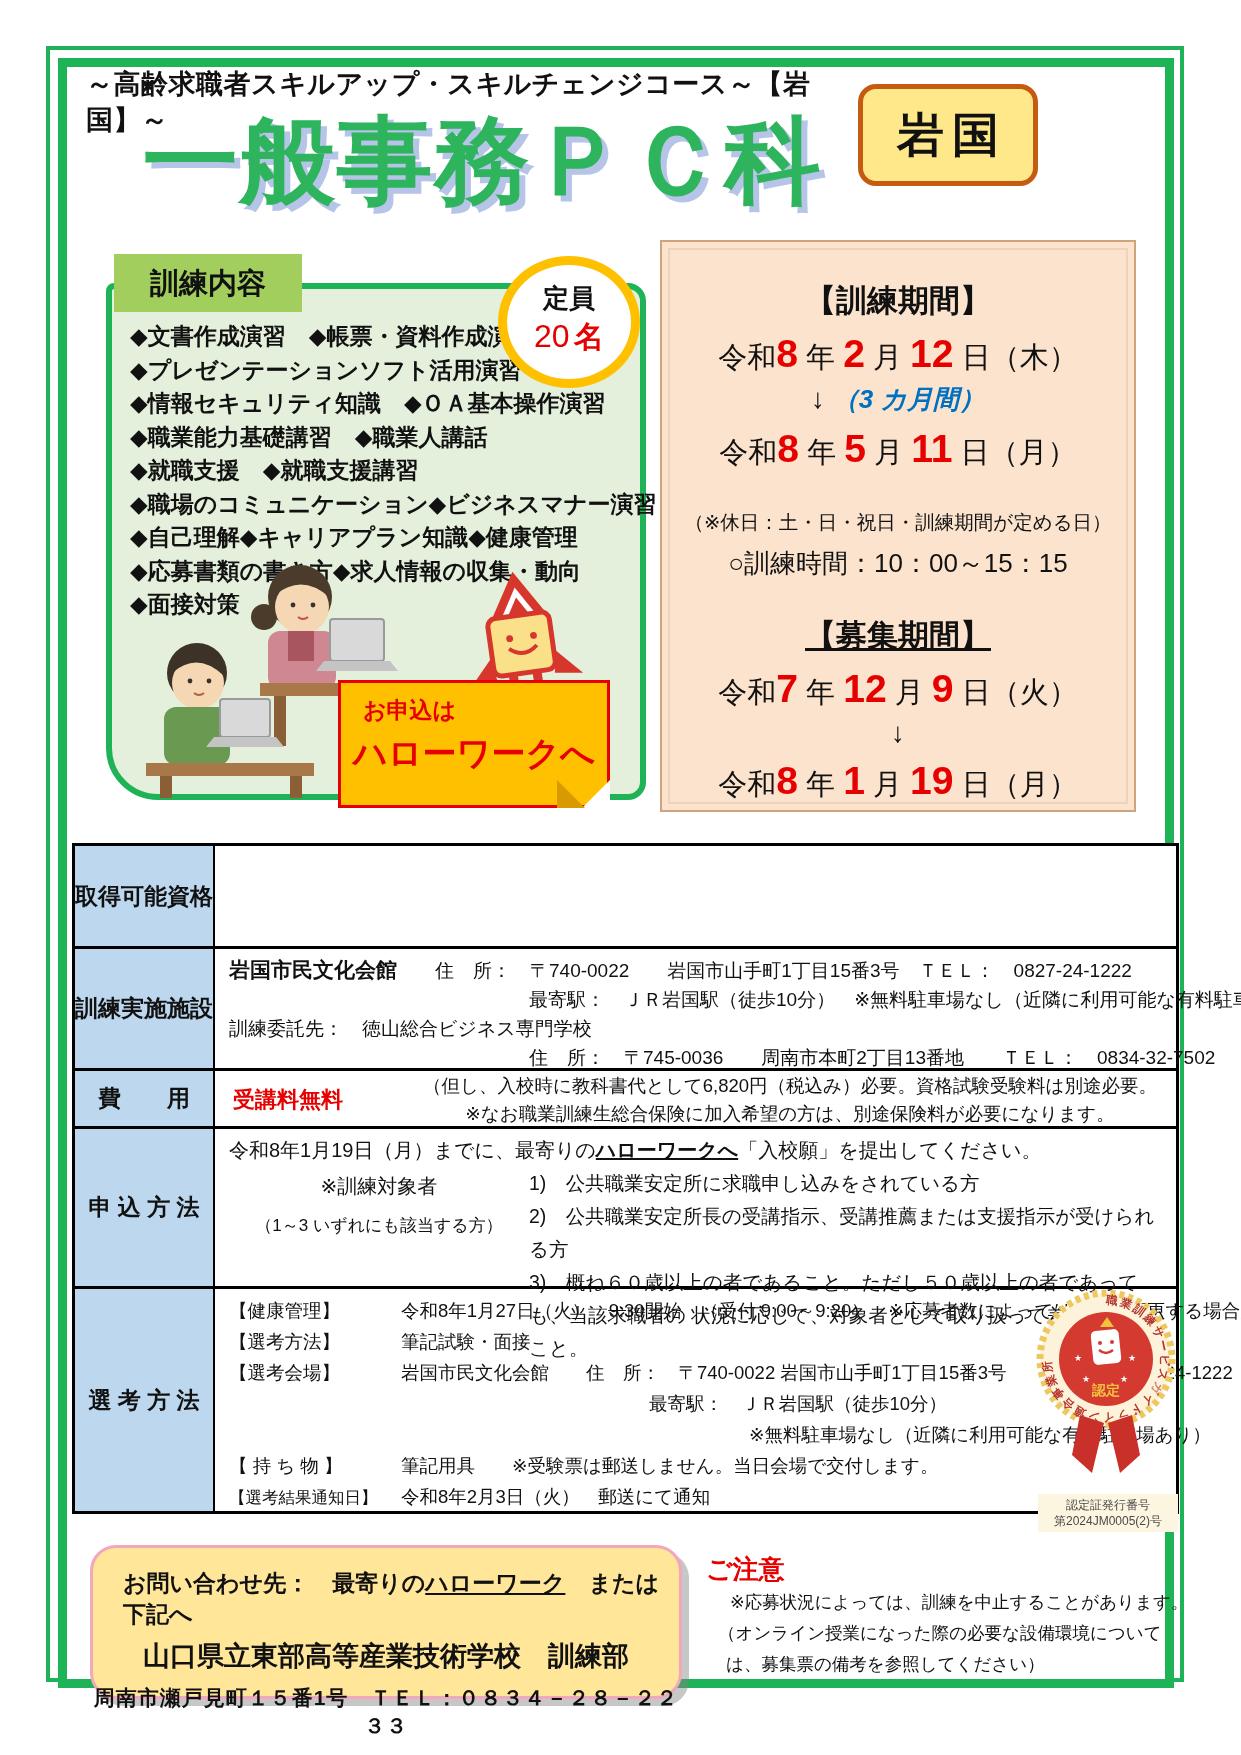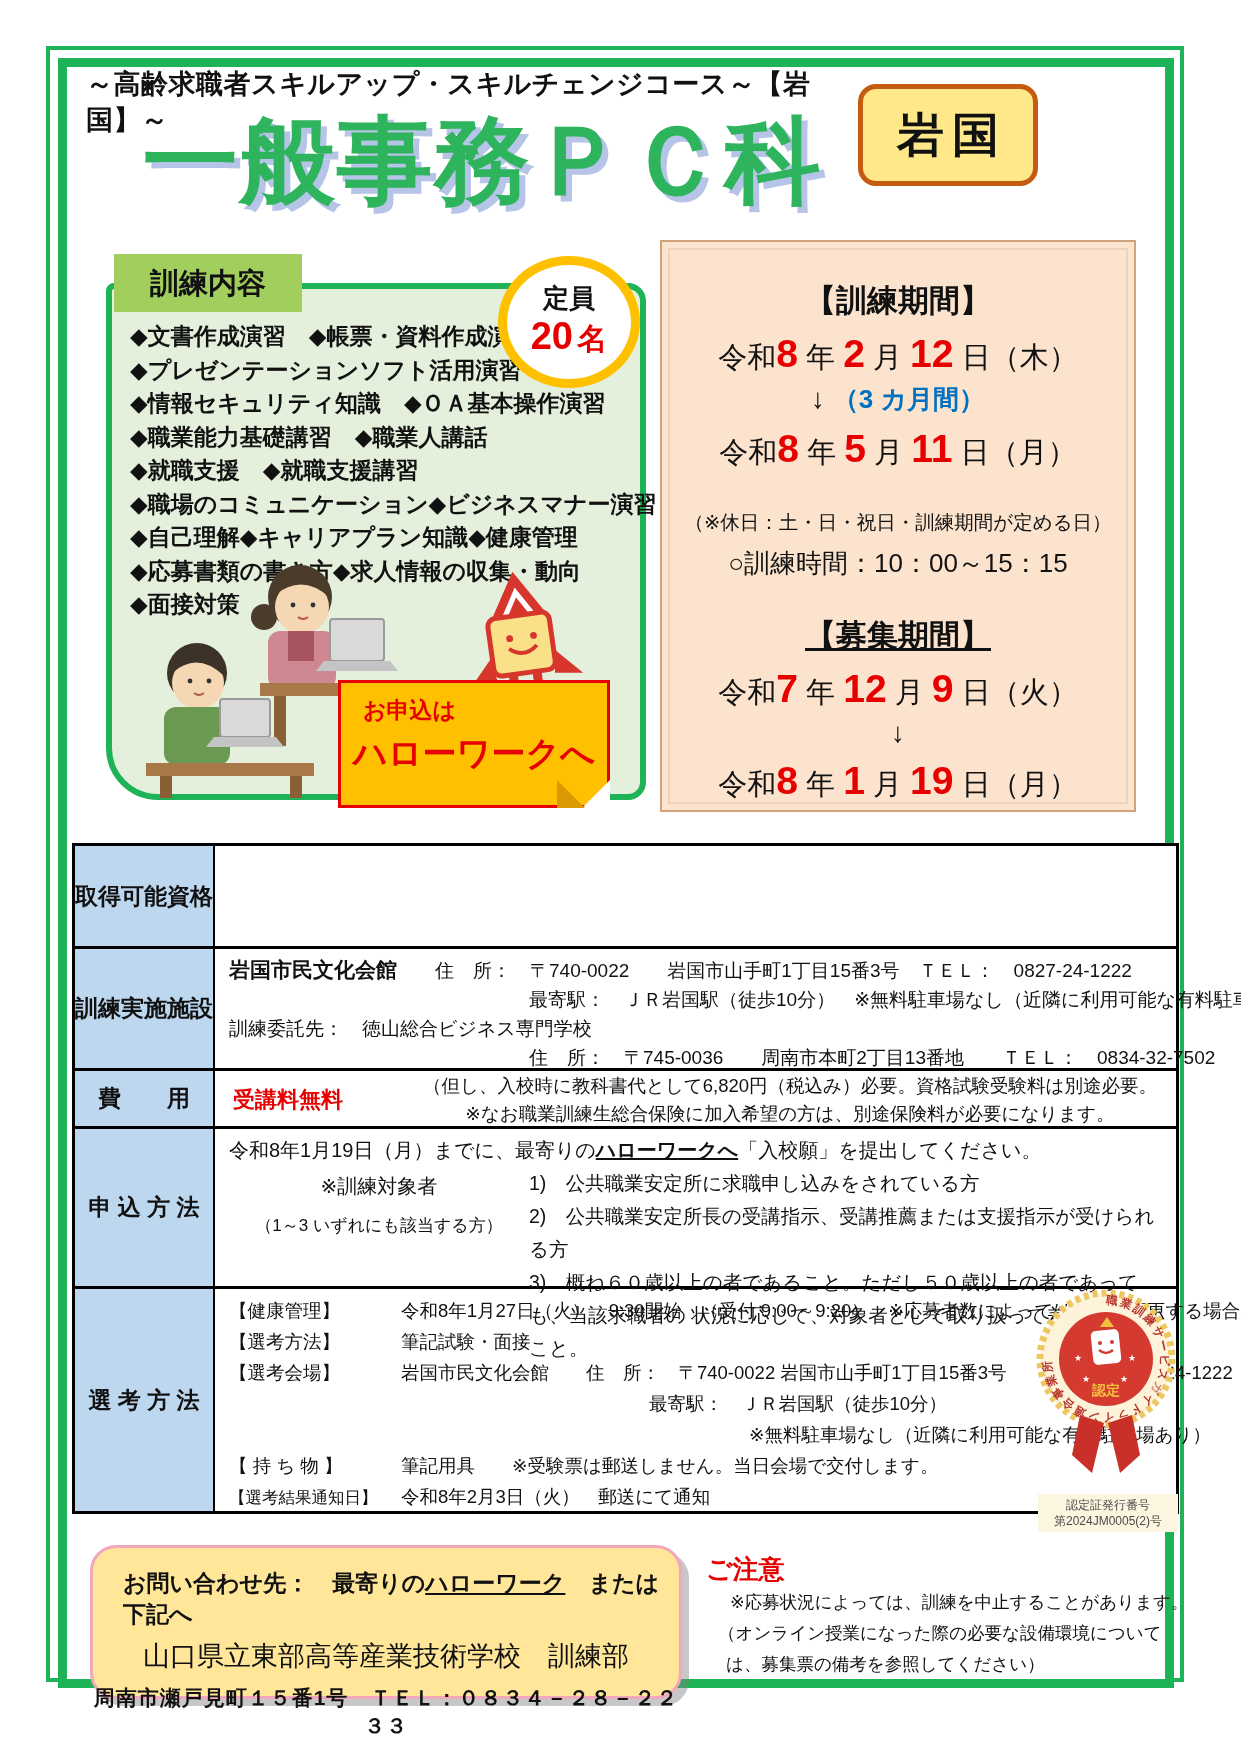"20" .capacity .cap-value { font-size: 38px -> 32px; font-weight: bold -> normal }
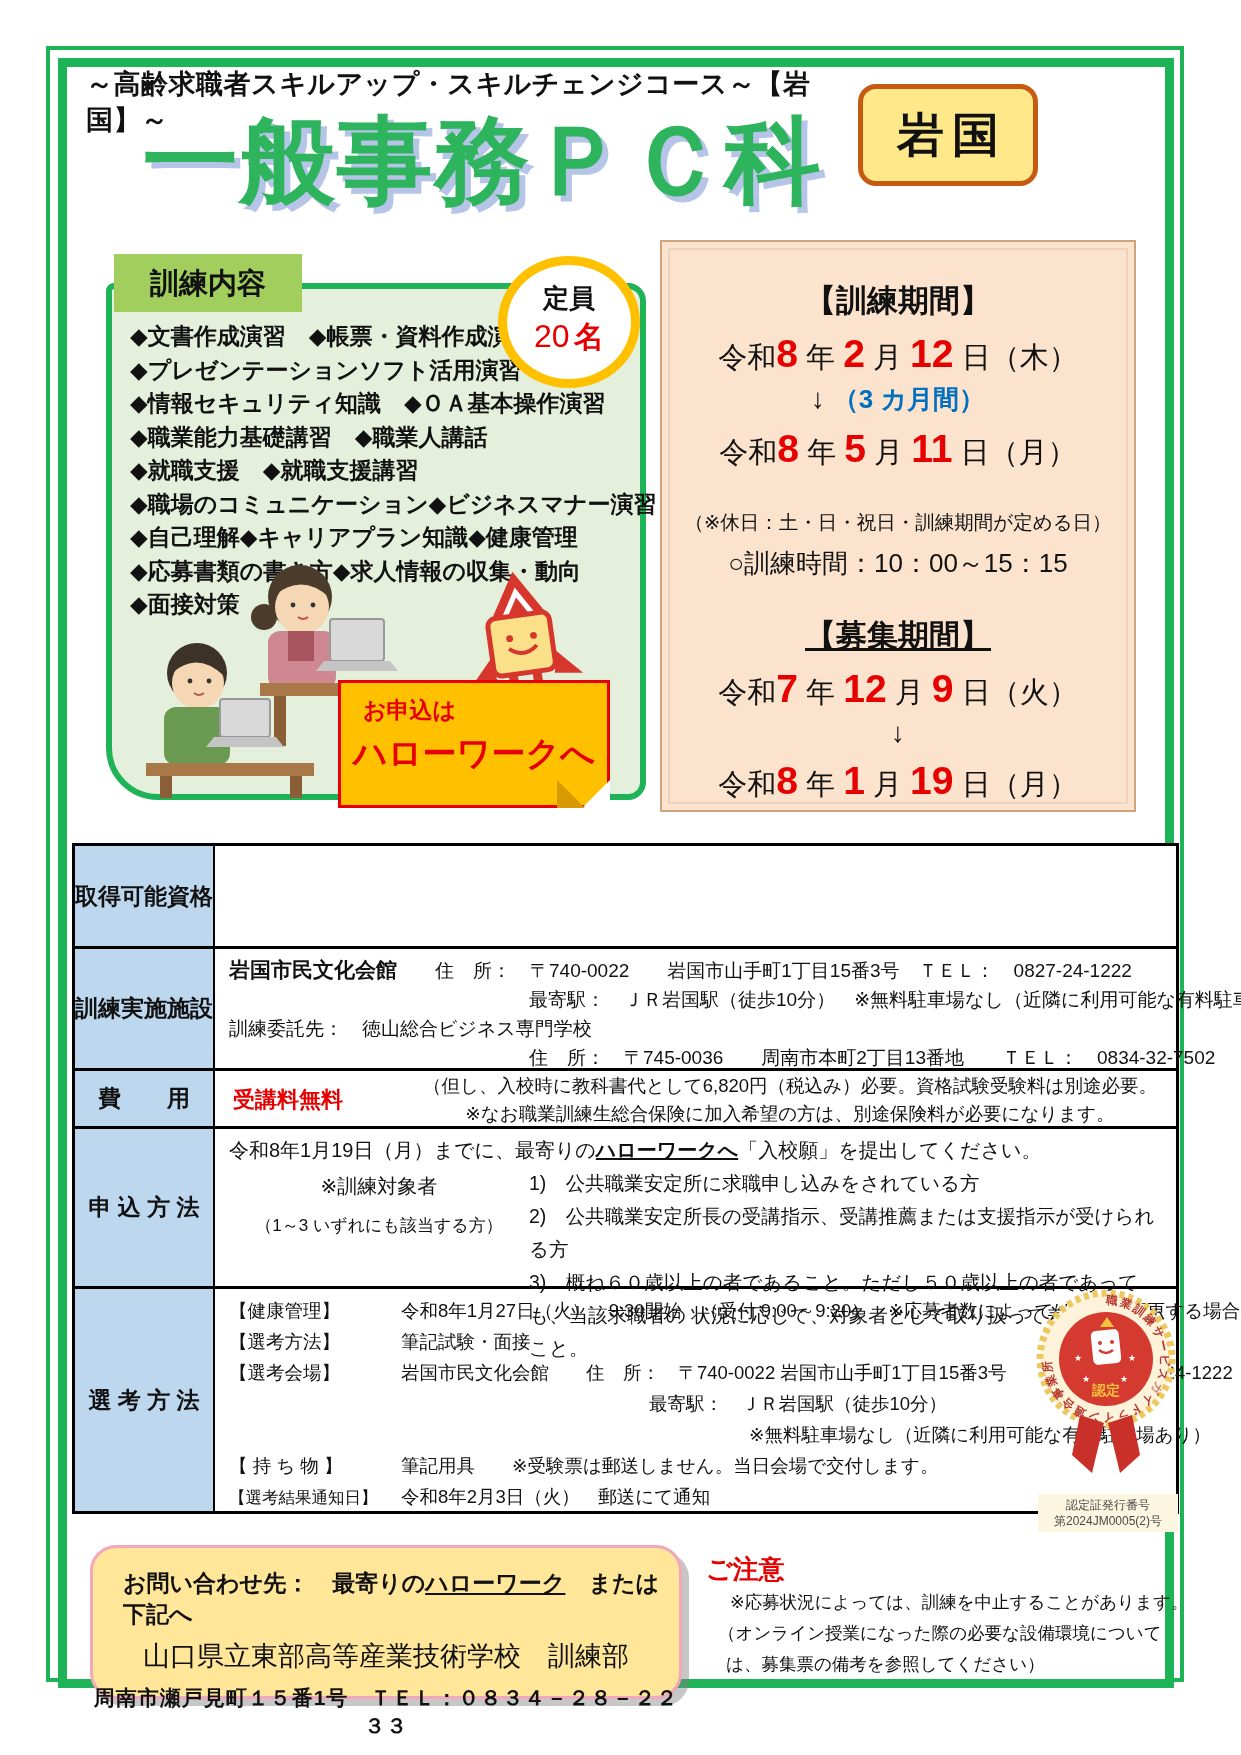"（3 カ月間）" .p-arrow .blue { font-style: none -> italic }
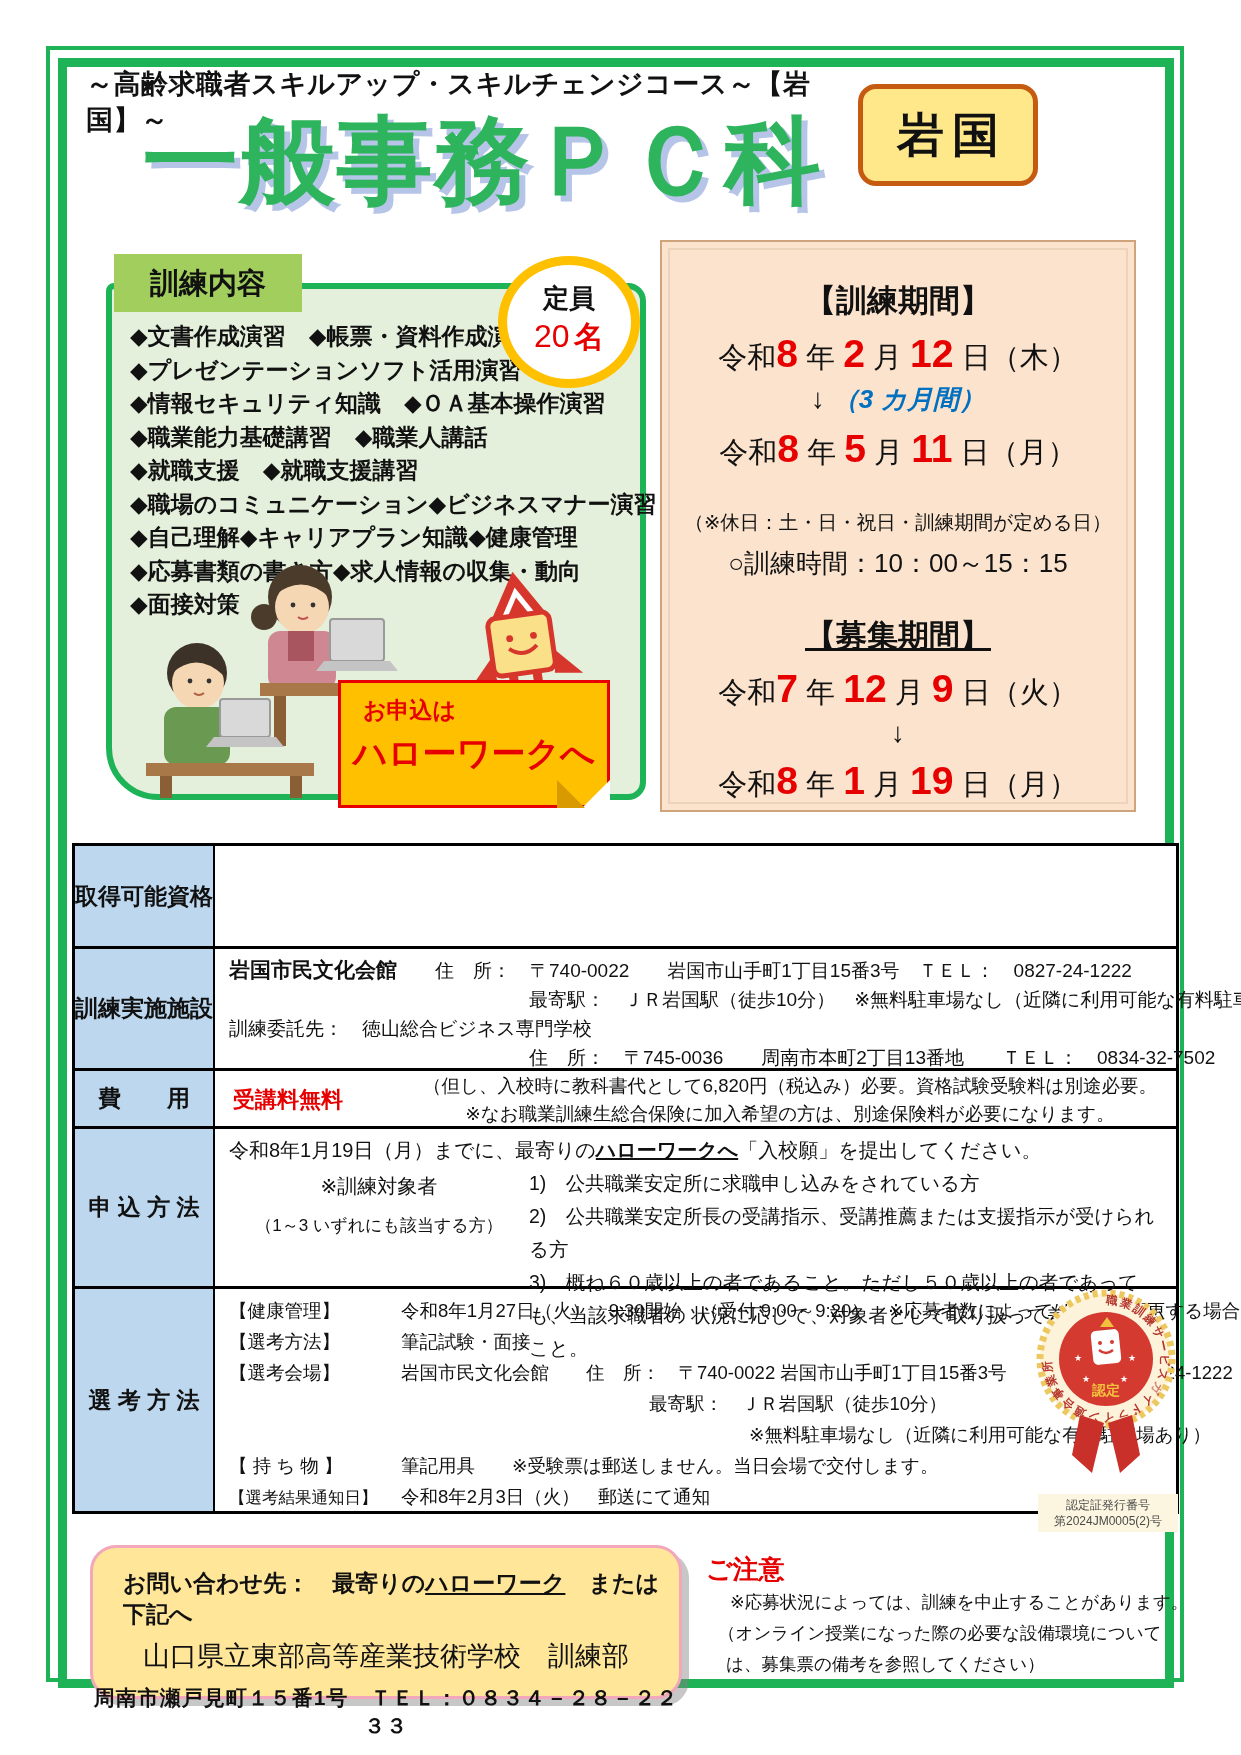"山口県立東部高等産業技術学校 訓練部" .contact-box .c2 { font-weight: normal -> bold }
